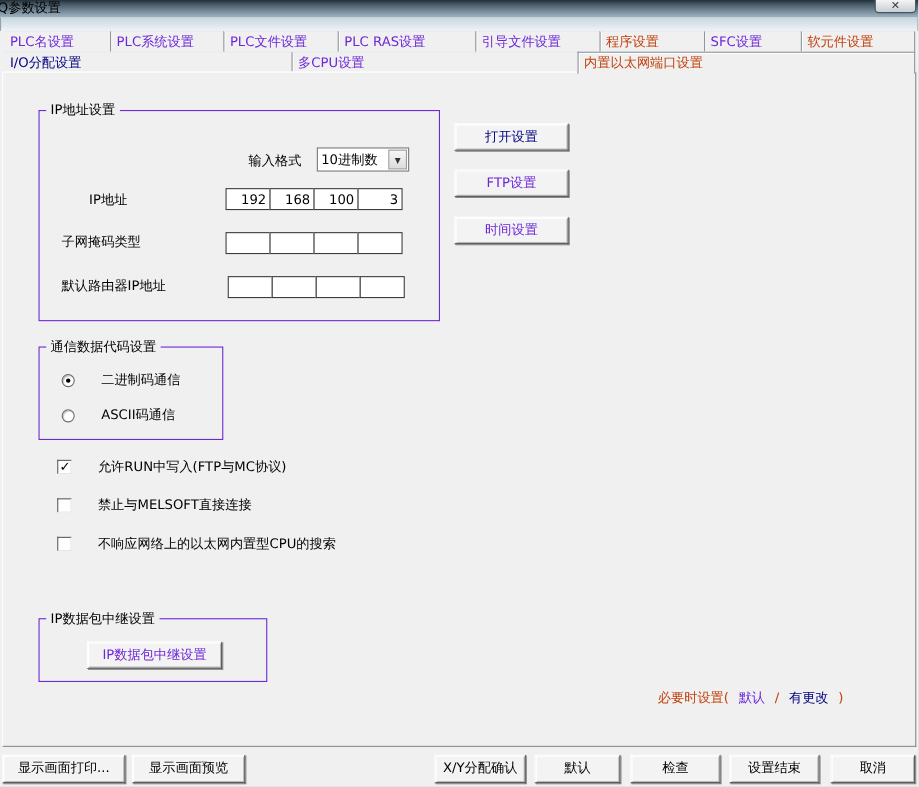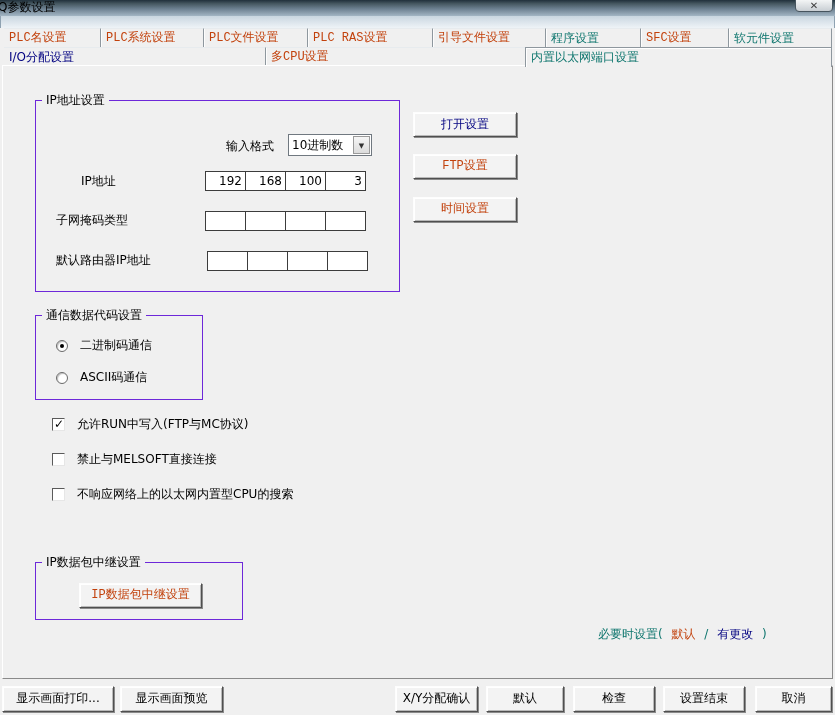"PLC名设置" .t-magenta { color: #c2410c -> #6d28d9; font-family: Liberation Mono, monospace -> none }
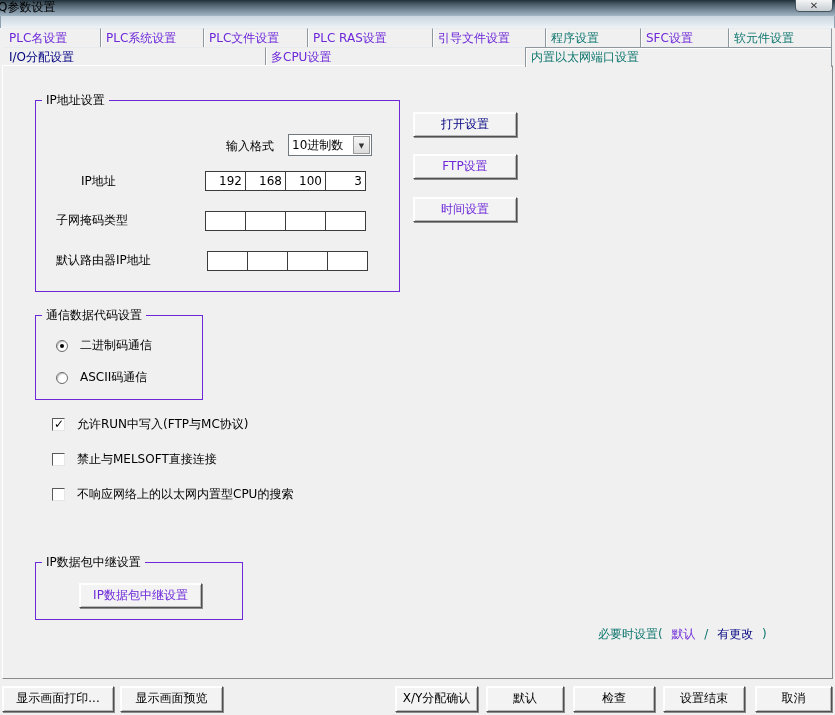"程序设置" .t-black { color: #0f766e -> #c2410c }
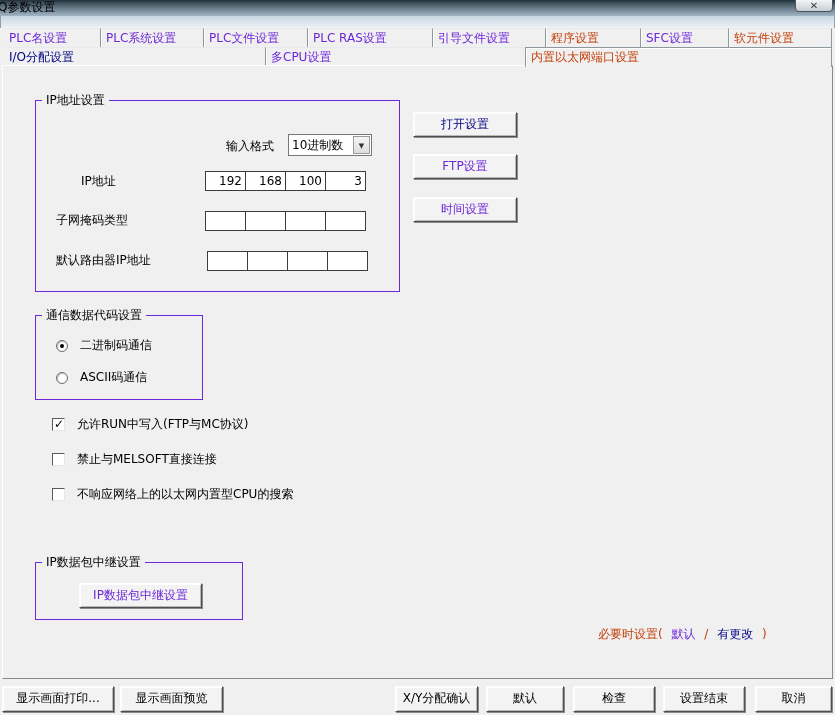"二进制码通信" .opt-label { margin-left: 12px -> 24px }
